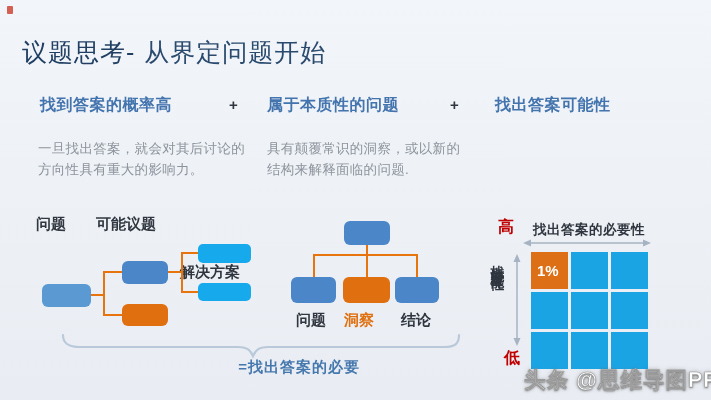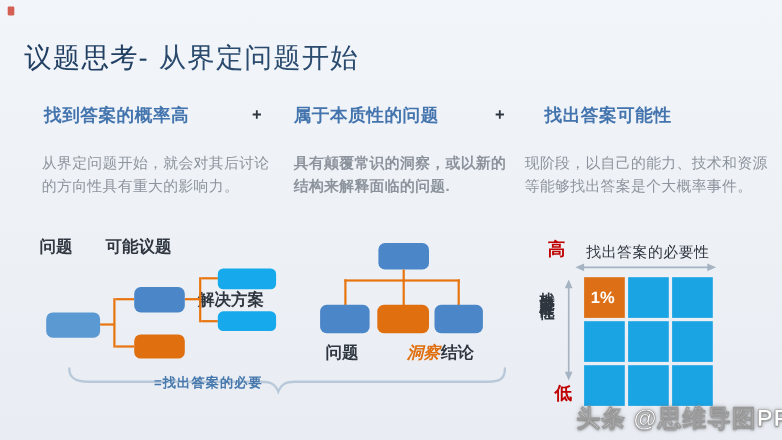"从界定问题开始，就会对其后讨论的方向性具有重大的影响力。" div.abs { text: 从界定问题开始 -> 一旦找出答案 }
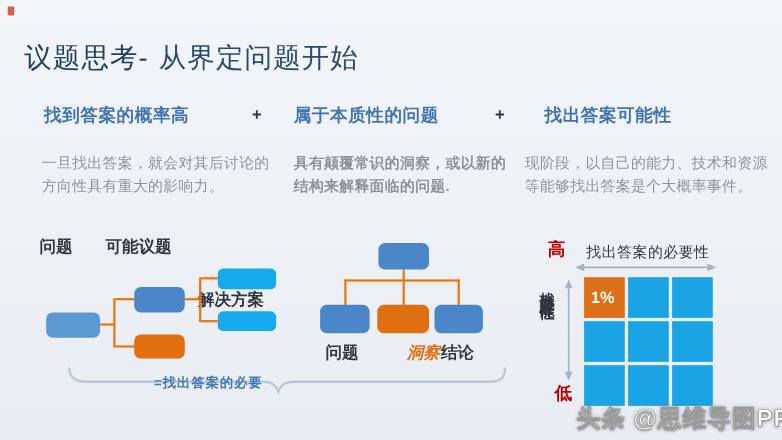"具有颠覆常识的洞察，或以新的结构来解释面临的问题." div.abs { font-weight: bold -> none }
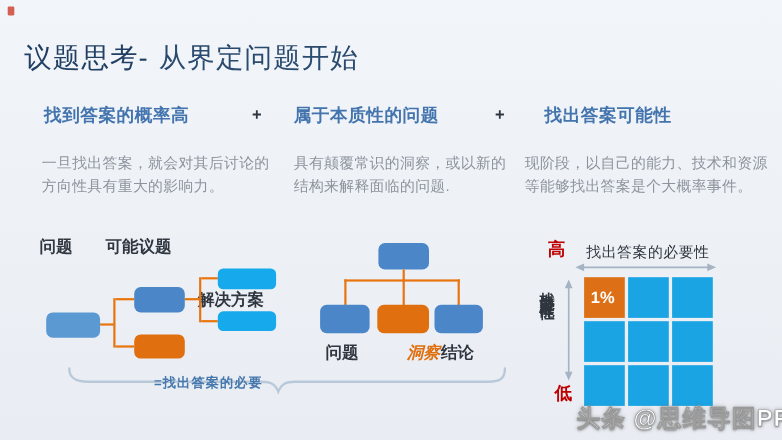"现阶段，以自己的能力、技术和资源等能够找出答案是个大概率事件。" div.abs { html: <div>现阶段，以自己的能力、技术和资源等能够找出答案是个大概率事件。</div> -> none }
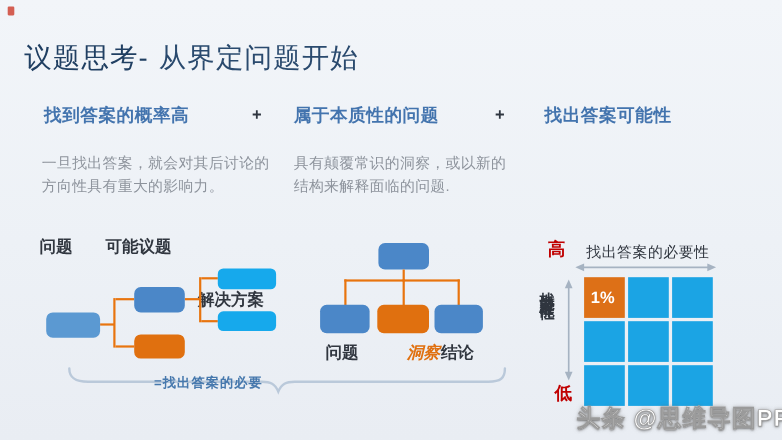"找出答案的必要性" .x-axis-label { font-weight: 400 -> 700 }
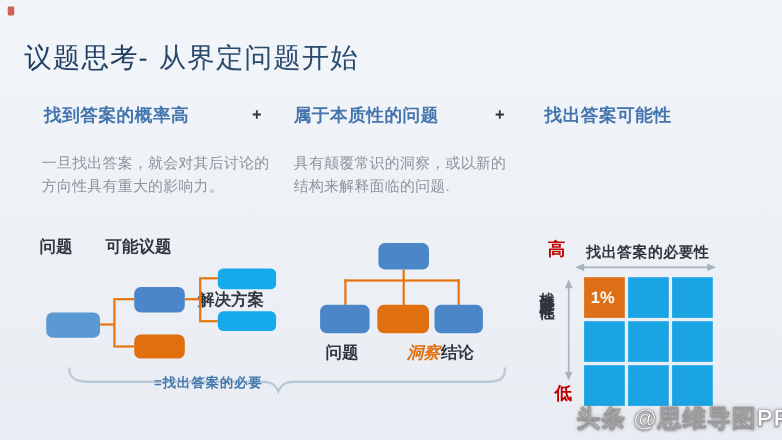"洞察" div.abs { font-style: italic -> none; left: 370px -> 344px }
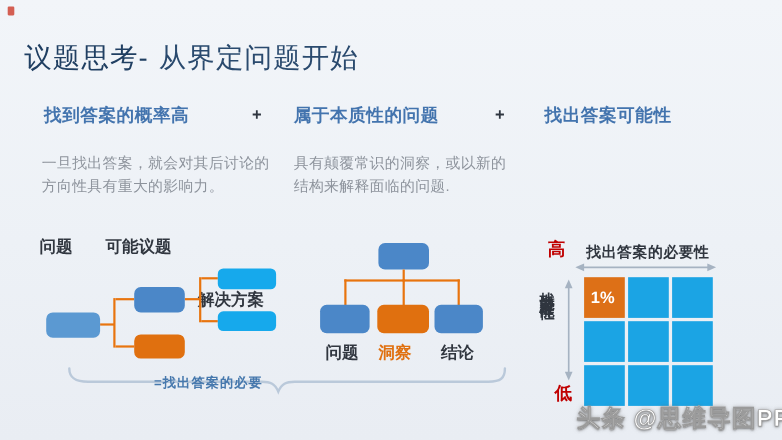"=找出答案的必要" .brace-caption { font-size: 12px -> 15px; text-align: left -> right; top: 340px -> 358px }
